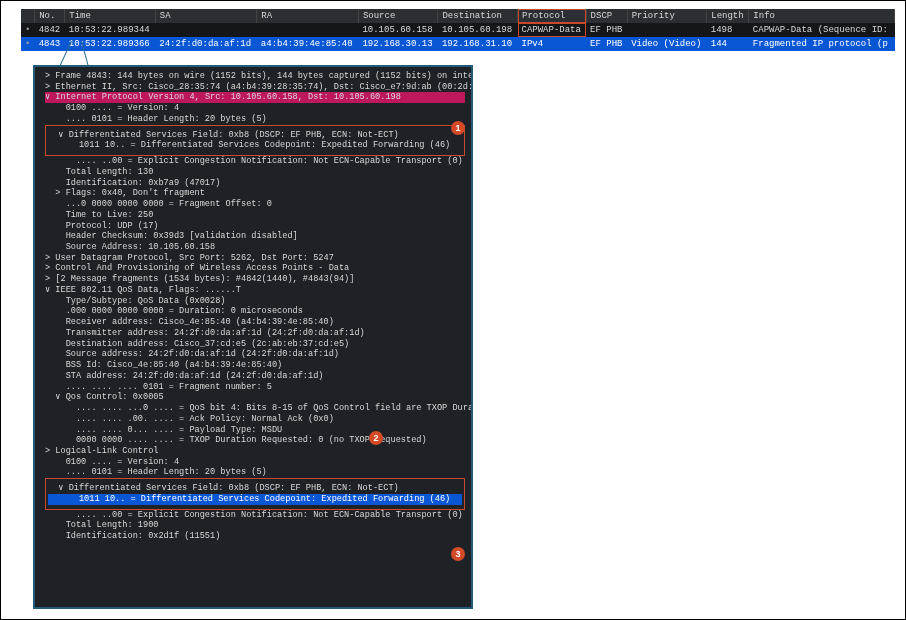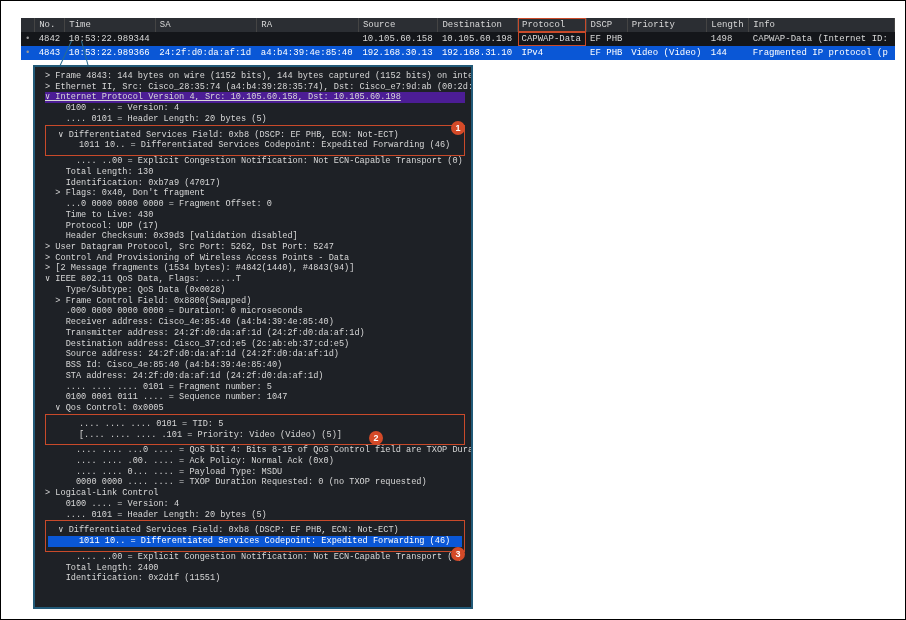"No." .packet-list { top: 17px -> 8px }
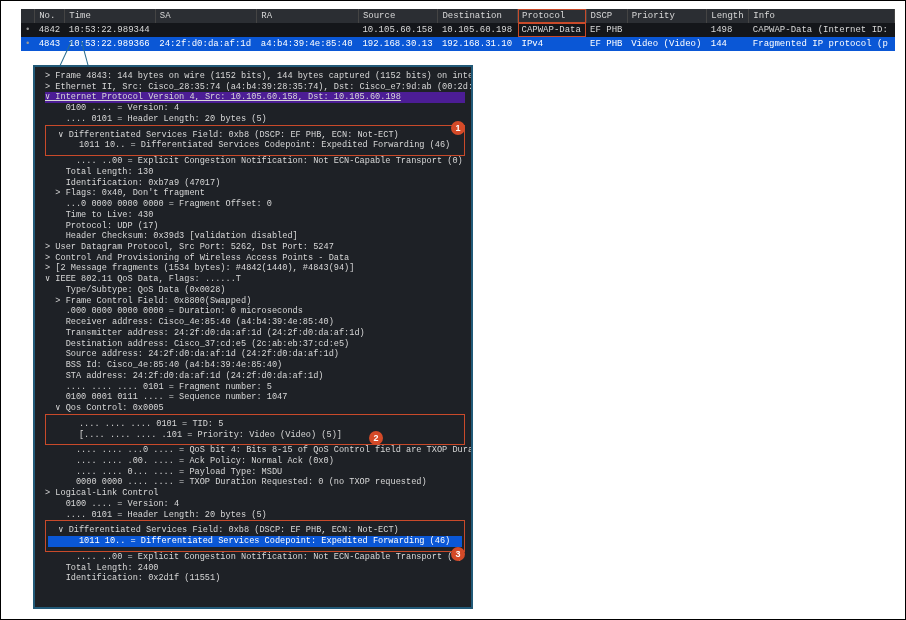"CAPWAP-Data (Internet ID:" td { text: Internet -> Sequence }
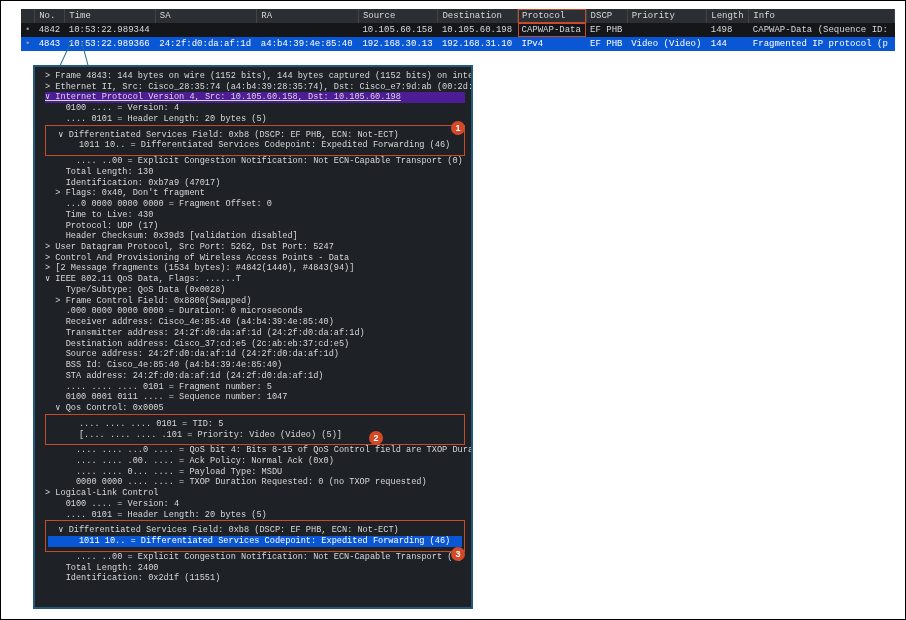"∨ Internet Protocol Version 4," .detail .sel { background: #4c1d95 -> #be185d; text-decoration: underline -> none }
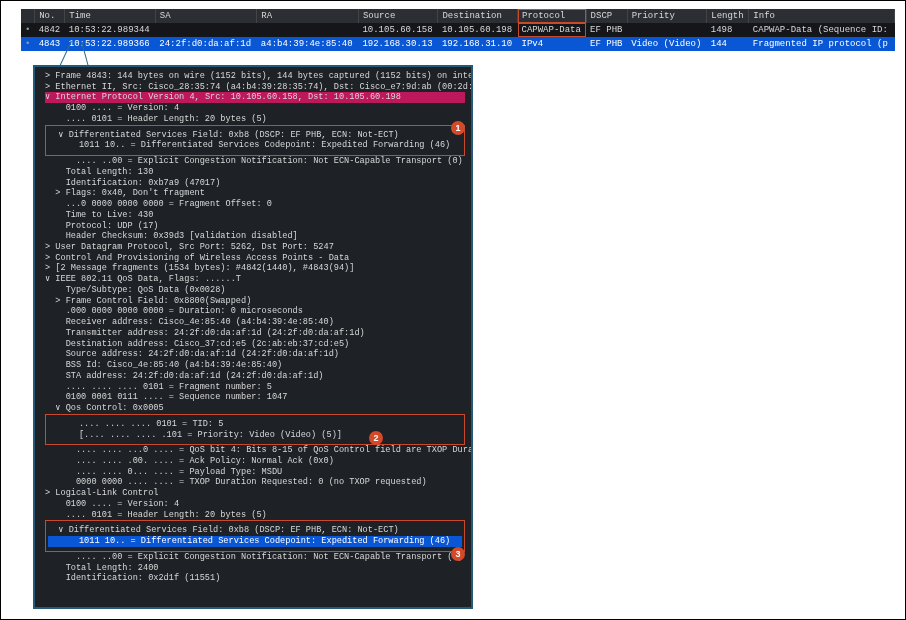"Time to Live: 430" div.row { text: 430 -> 250 }
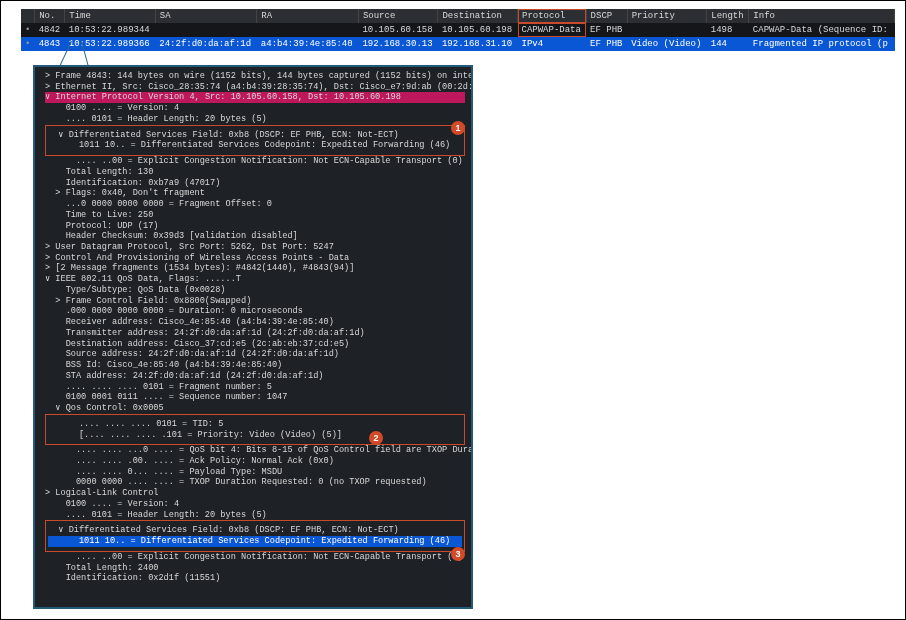"Source Address: 10.105.60.158" div.row { html: none -> <div> Source Address: 10.105.60.158</div> }
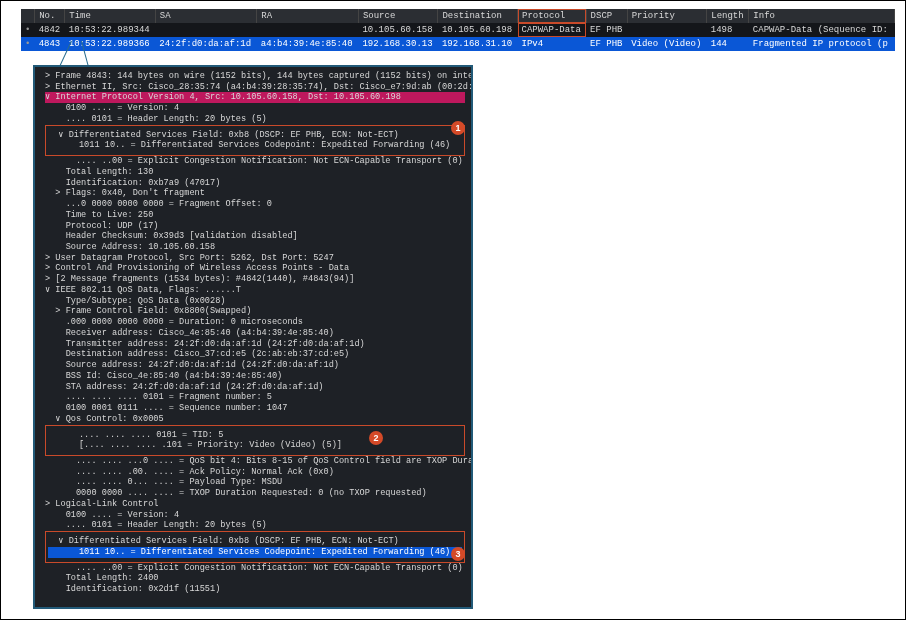"> Frame Control Field: 0x8800(Swapped)" div.row { html: <div> &gt; Frame Control Field: 0x8800(Swapped)</div> -> none }
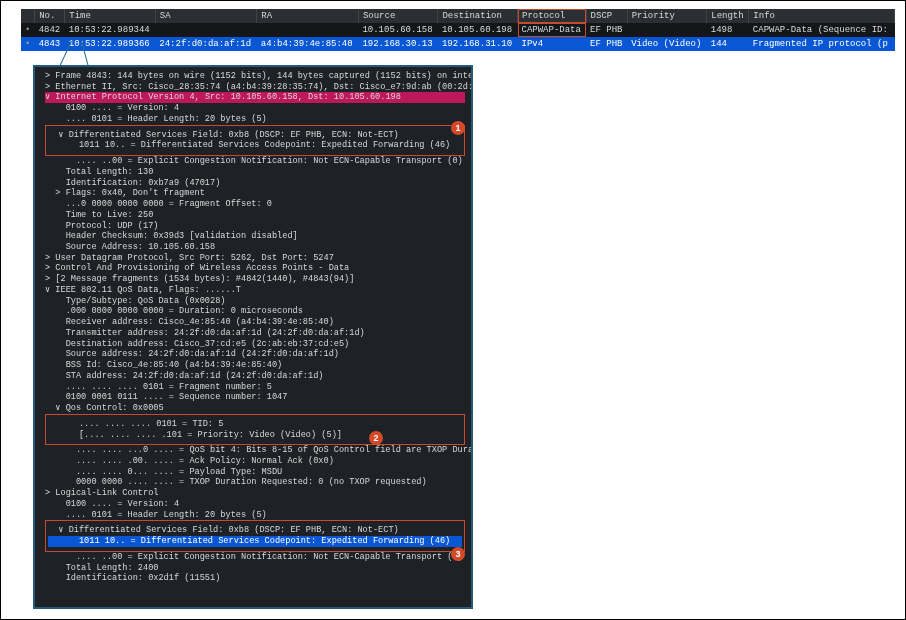"0100 0001 0111 .... =" div.row { html: <div> 0100 0001 0111 .... = Sequence number: 1047</div> -> none }
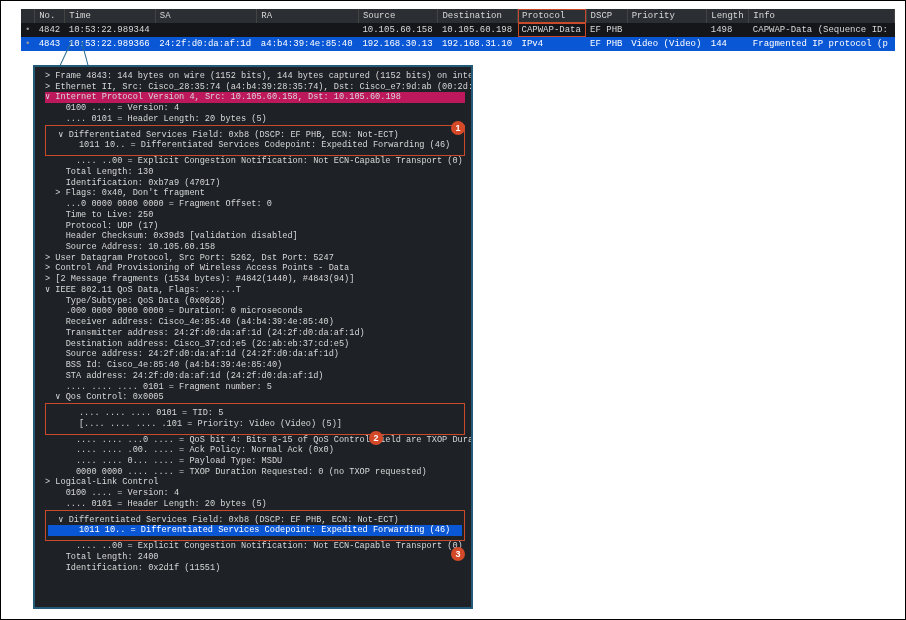".... .... .... 0101 = TID:" div.ob { html: <div> <div> .... .... .... 0101 = TID: 5</div> <div> [.... .... .... .101 = Priority: Video (Video) (5)]</div> </div> -> none }
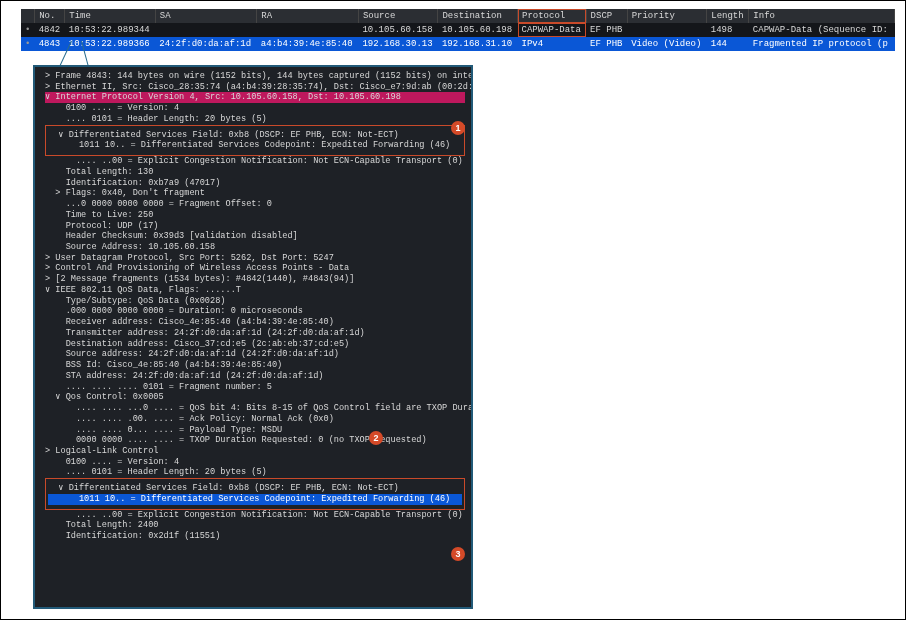"Total Length: 2400" div.row { text: 2400 -> 1900 }
